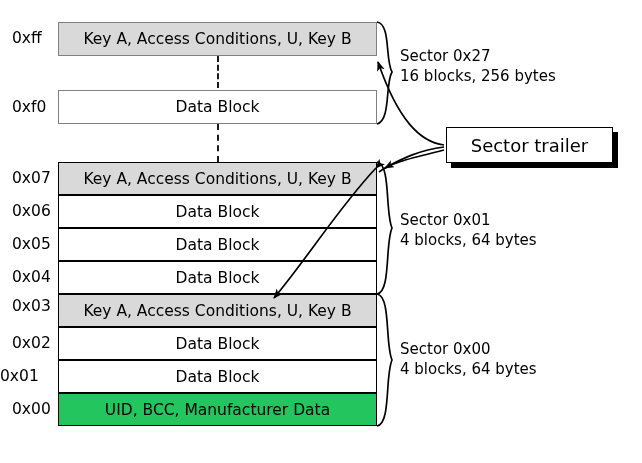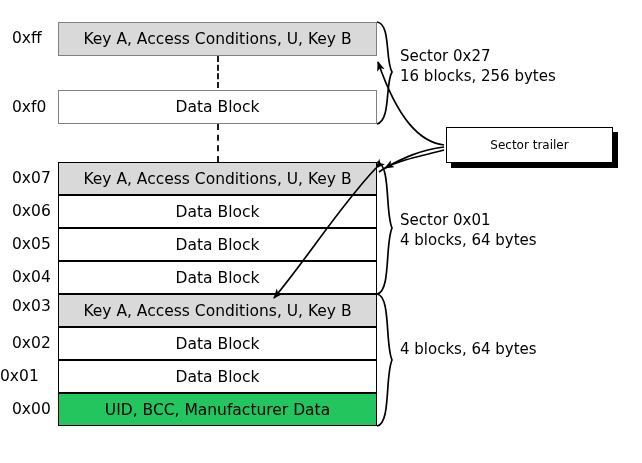"Sector trailer" .callout { font-size: 12px -> 18px }
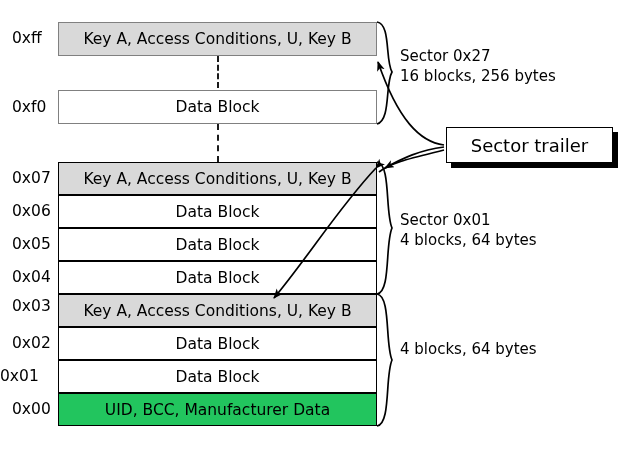"Sector 0x00" div { html: none -> <div>Sector 0x00</div> }
